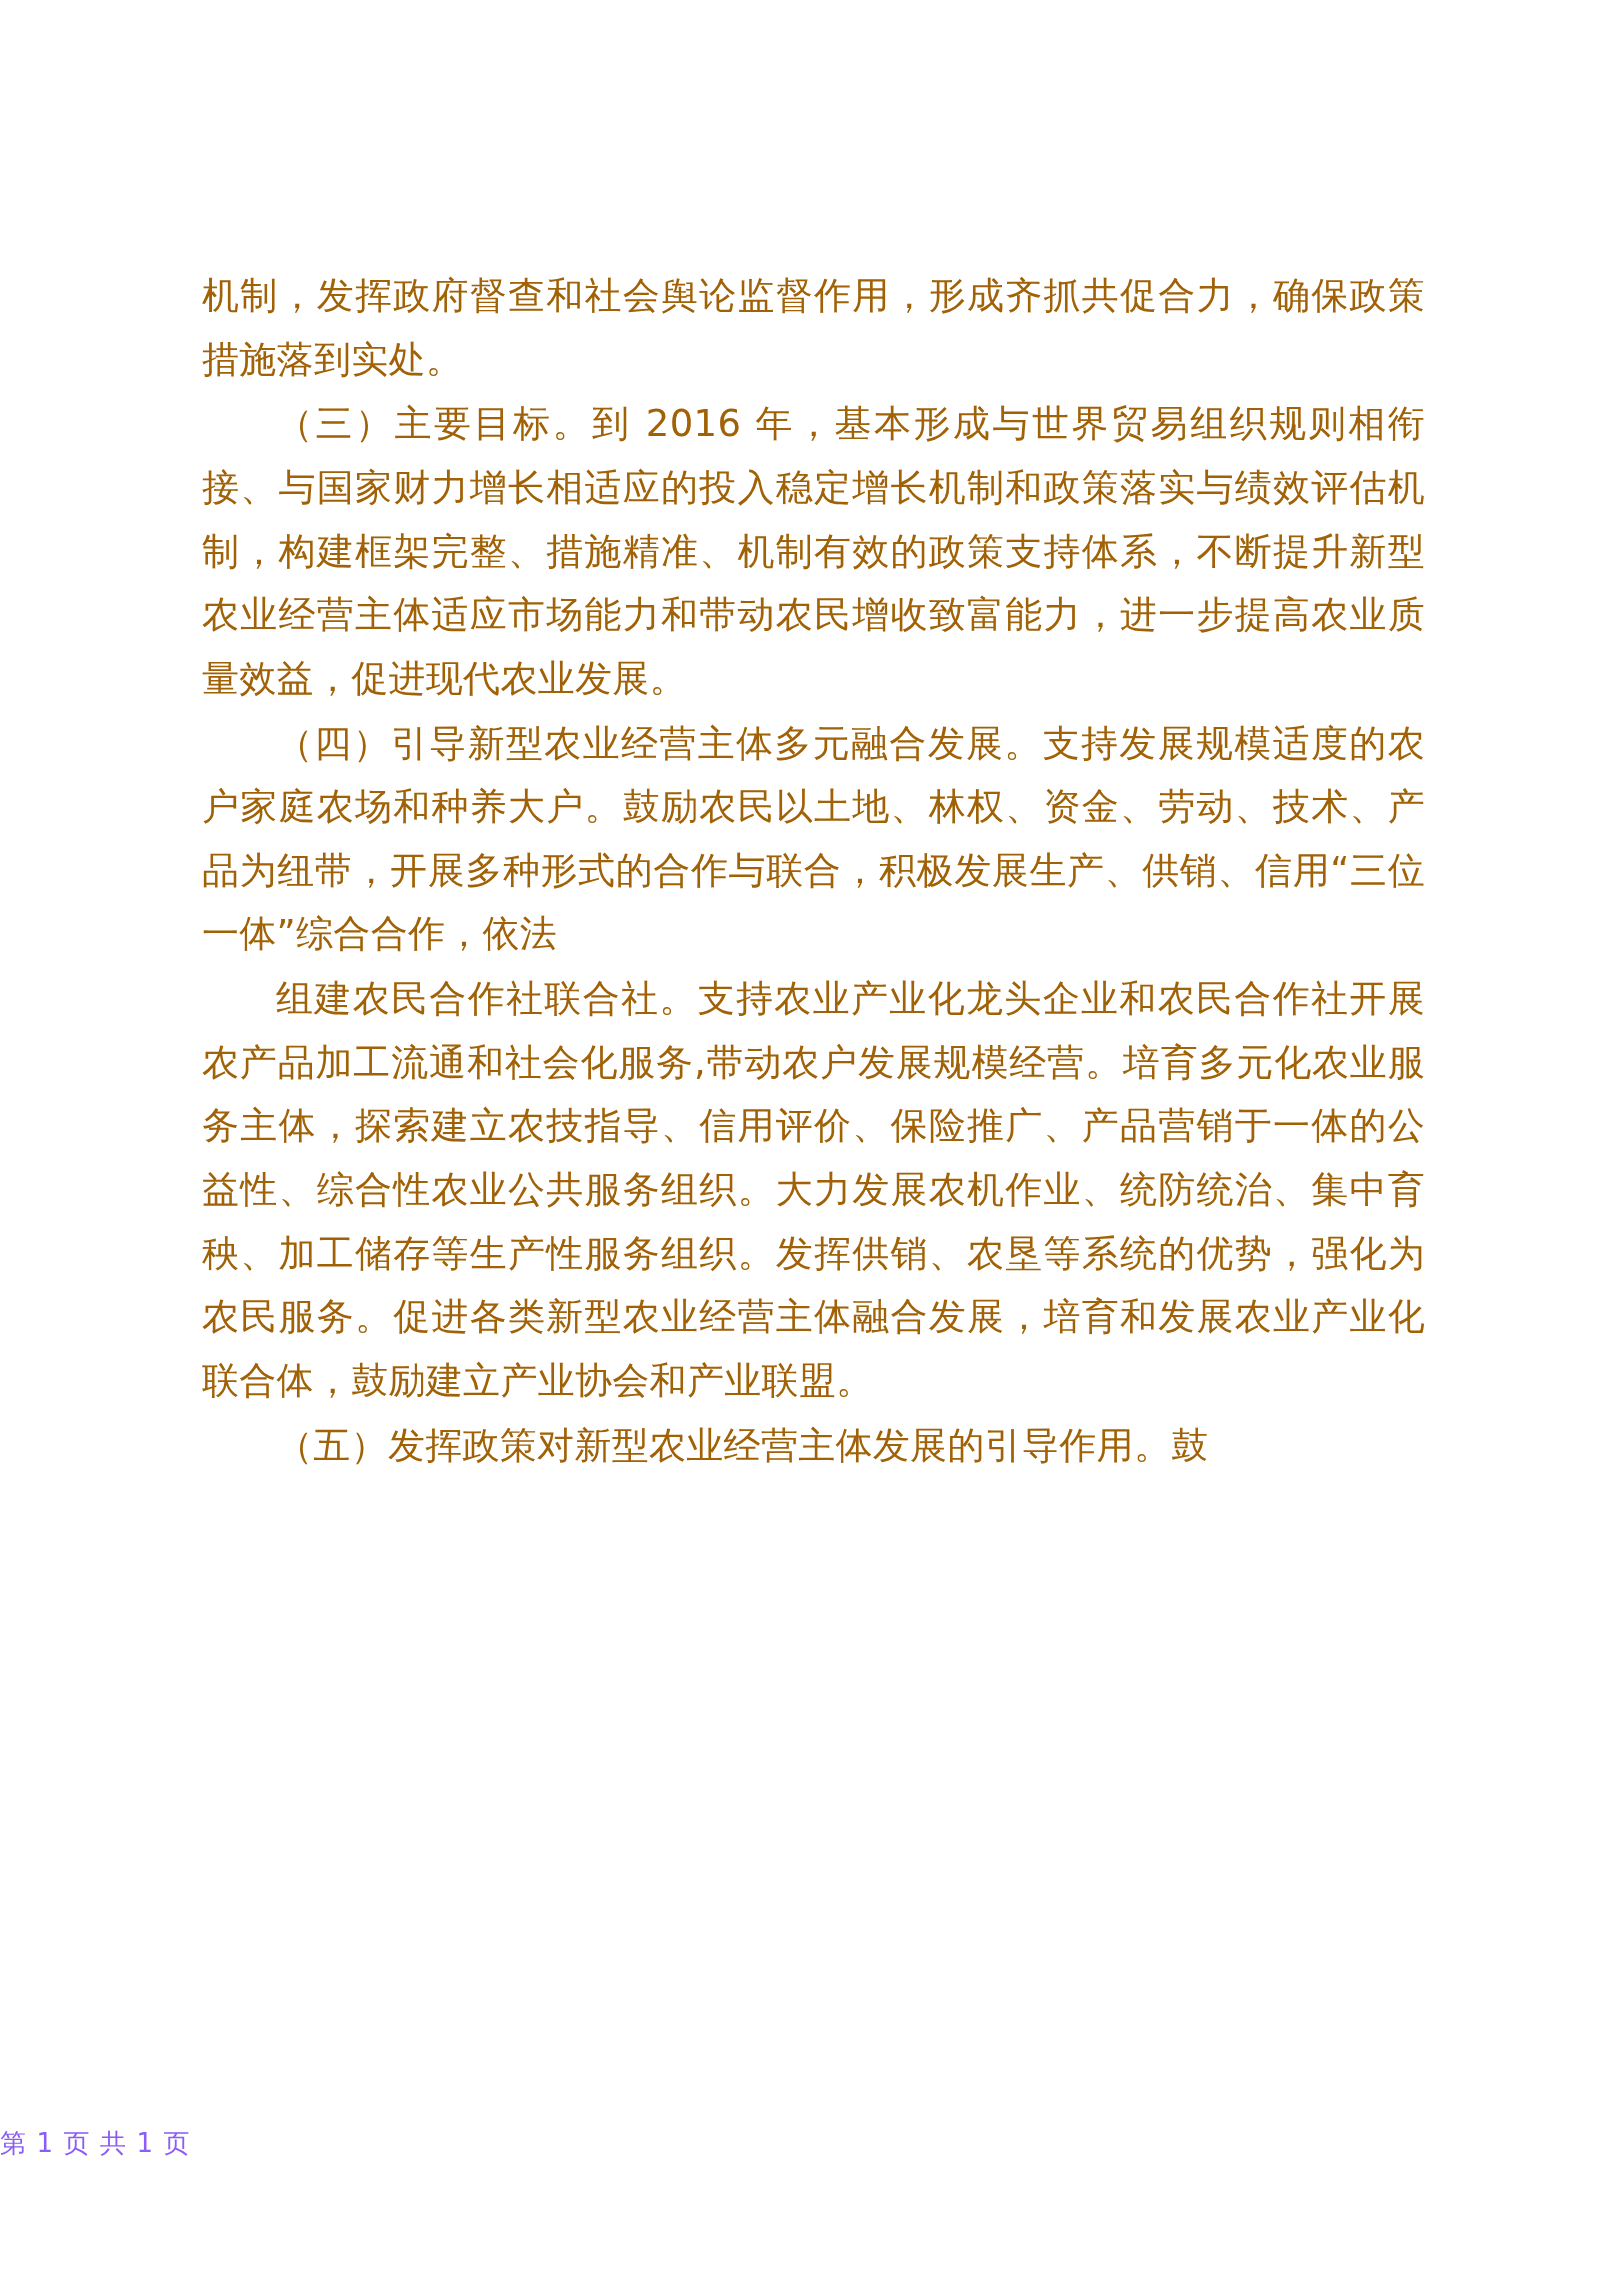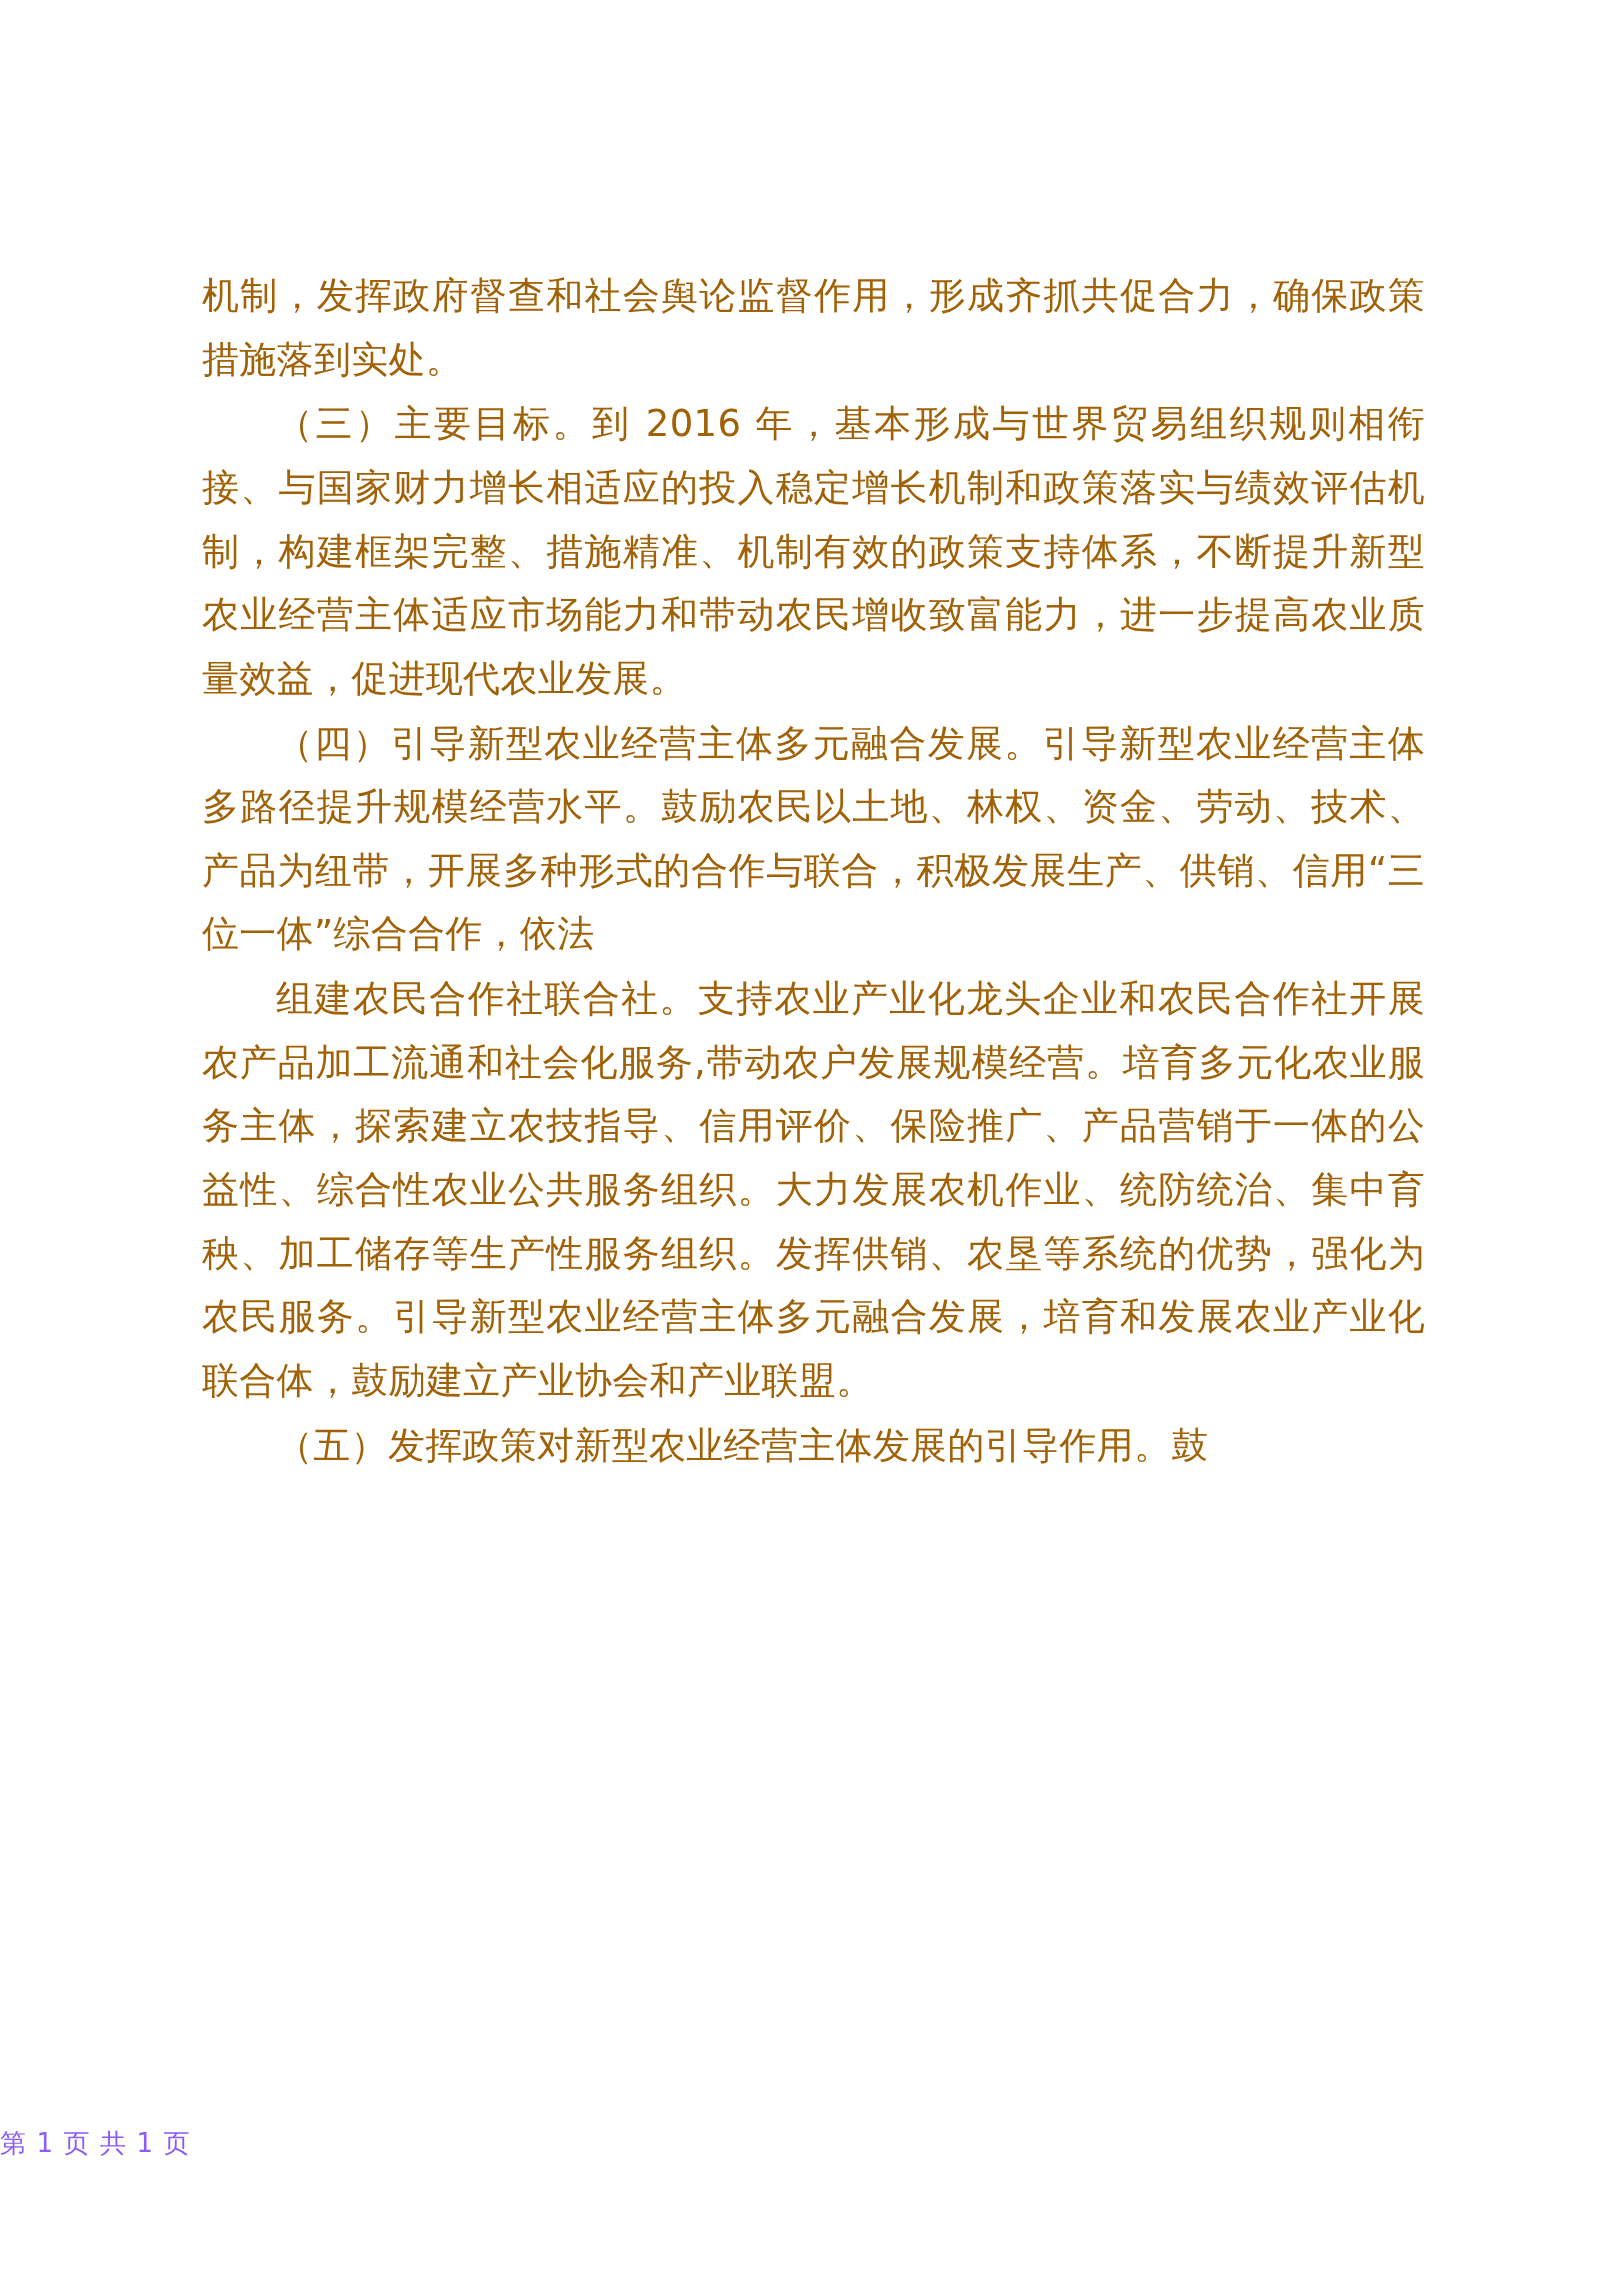"（四）引导新型农业经营主体多元融合发展。引导新型农业经营主体多路径提升规模经营水" p.para { text: 引导新型农业经营主体多路径提升规模经营水平 -> 支持发展规模适度的农户家庭农场和种养大户 }
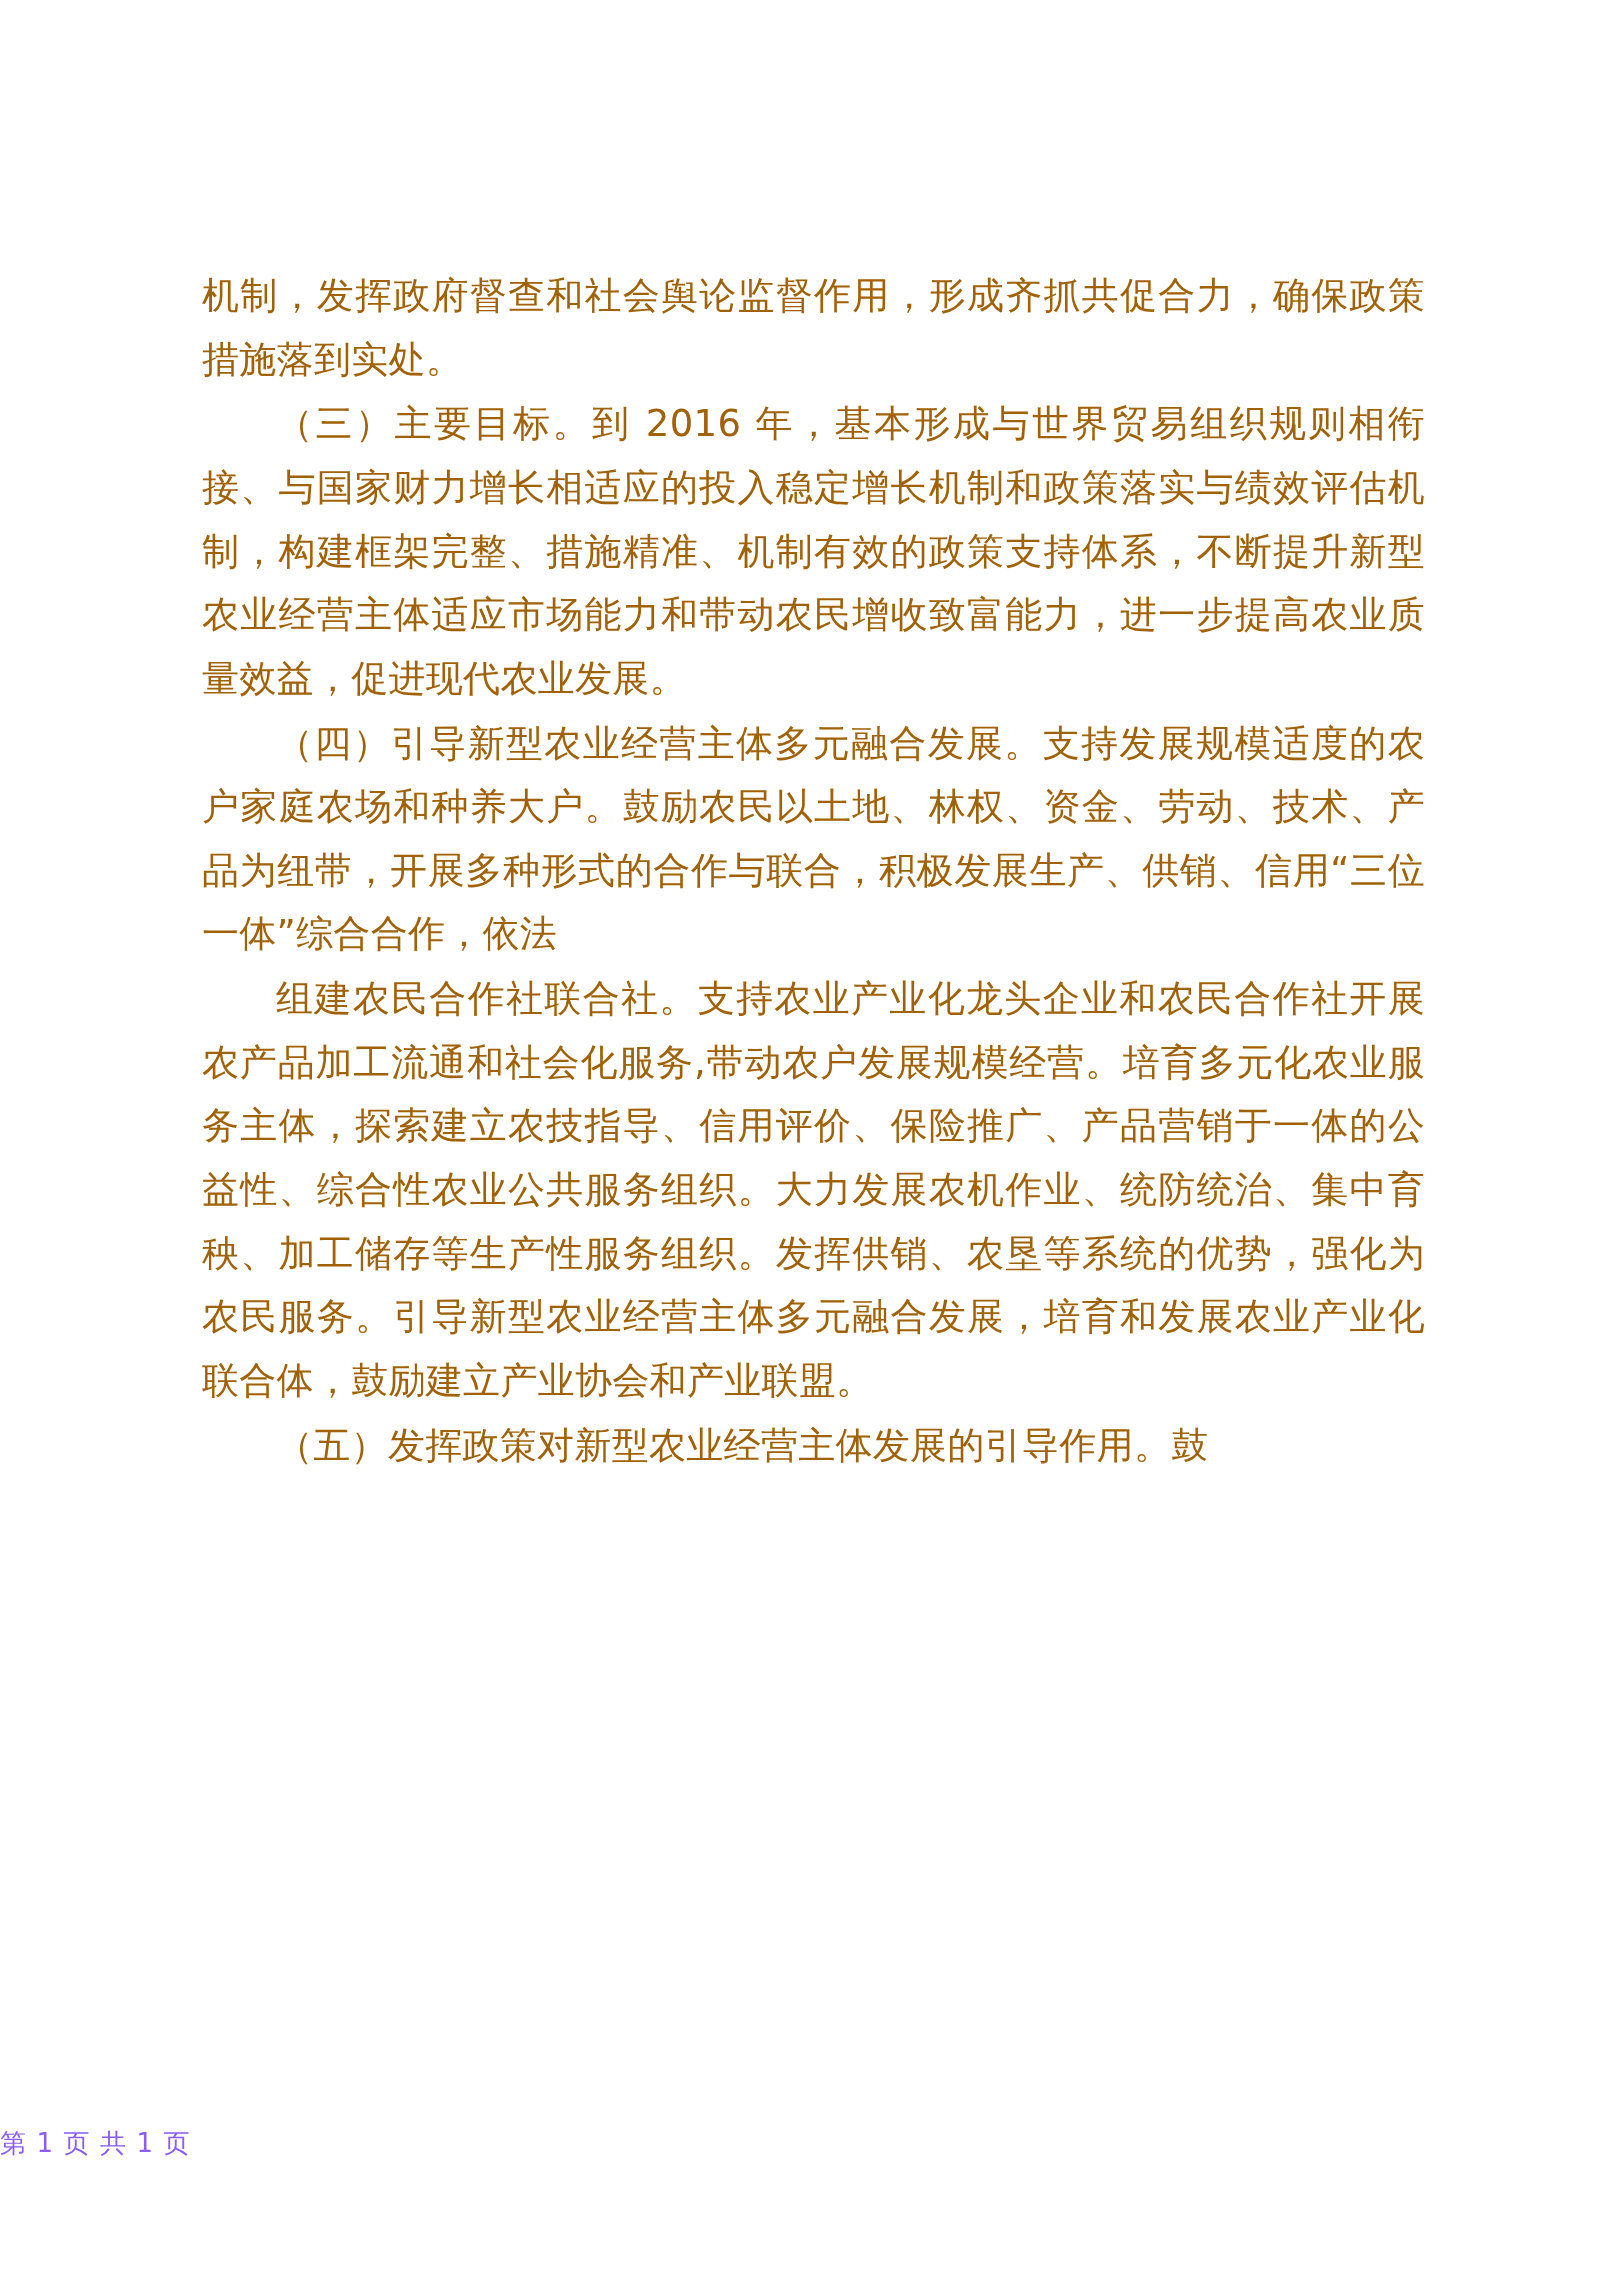"组建农民合作社联合社。支持农业产业化龙头企业和农民合作社开展农产品加工流通和社会" p.para { text: 引导新型农业经营主体多元 -> 促进各类新型农业经营主体 }
